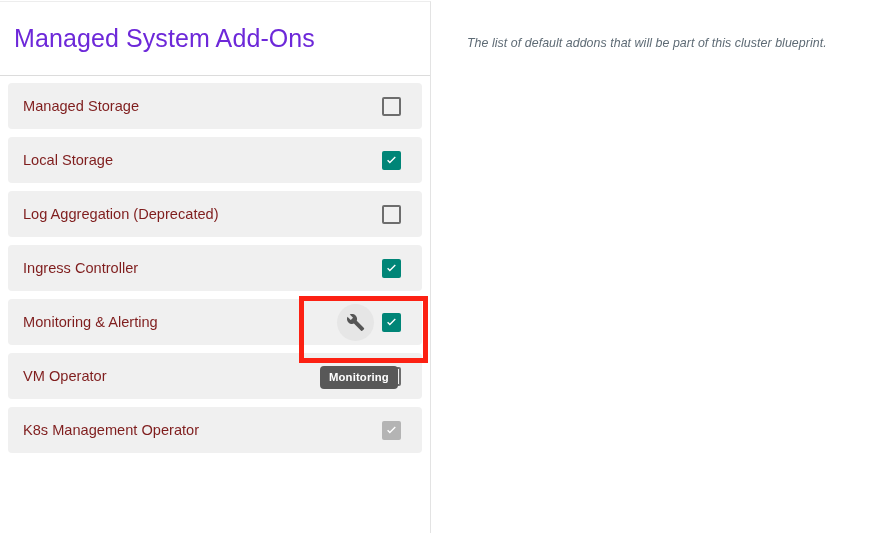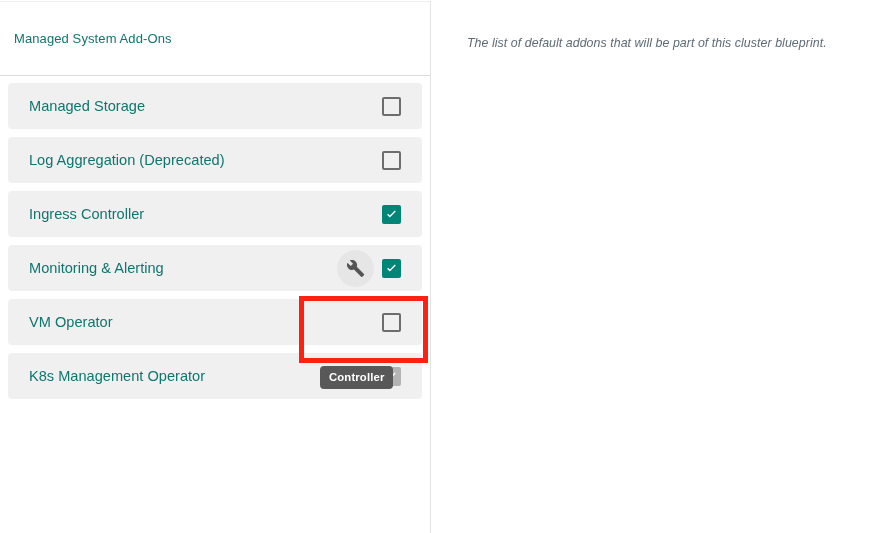"Managed System Add-Ons" #card-title { color: #0f766e -> #6d28d9; font-size: 13px -> 25px }
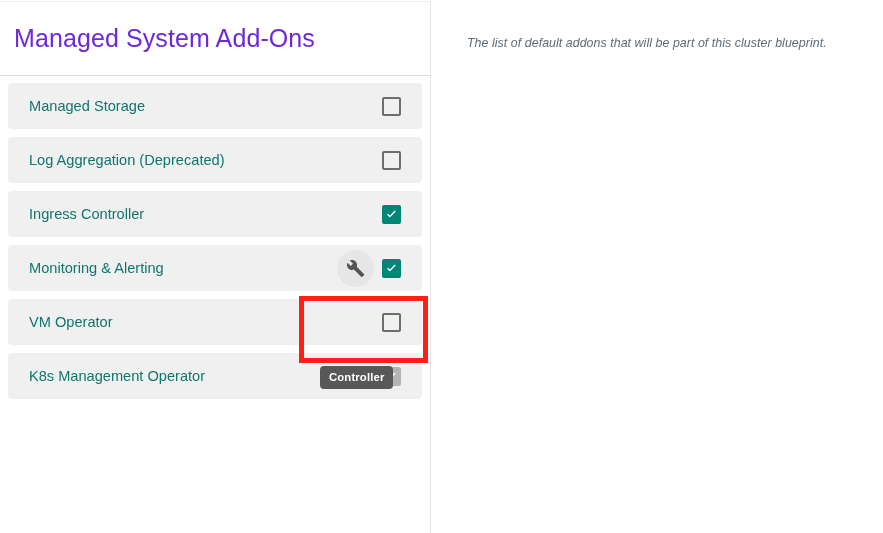"Managed Storage" .addon-label { color: #0f766e -> #7f1d1d; margin-left: 6px -> none }
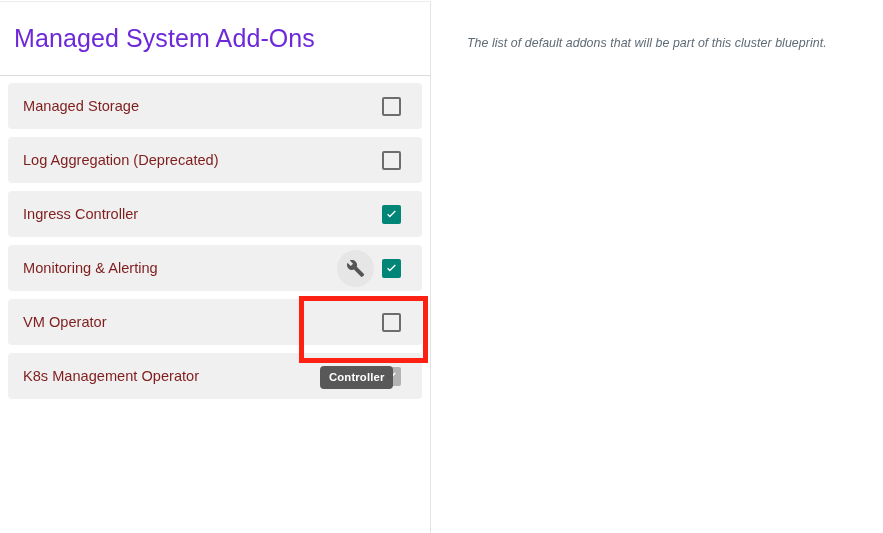"Local Storage" div.addon-row { html: none -> <div> <div>Local Storage</div> <div> <div> <svg> <path></path> </svg> </div> </div> </div> }
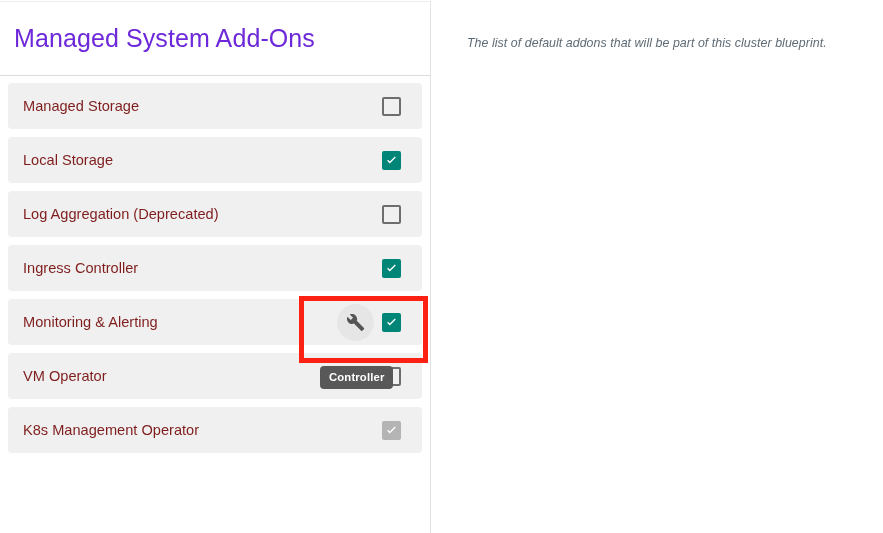"Controller" div { text: Controller -> Monitoring }
